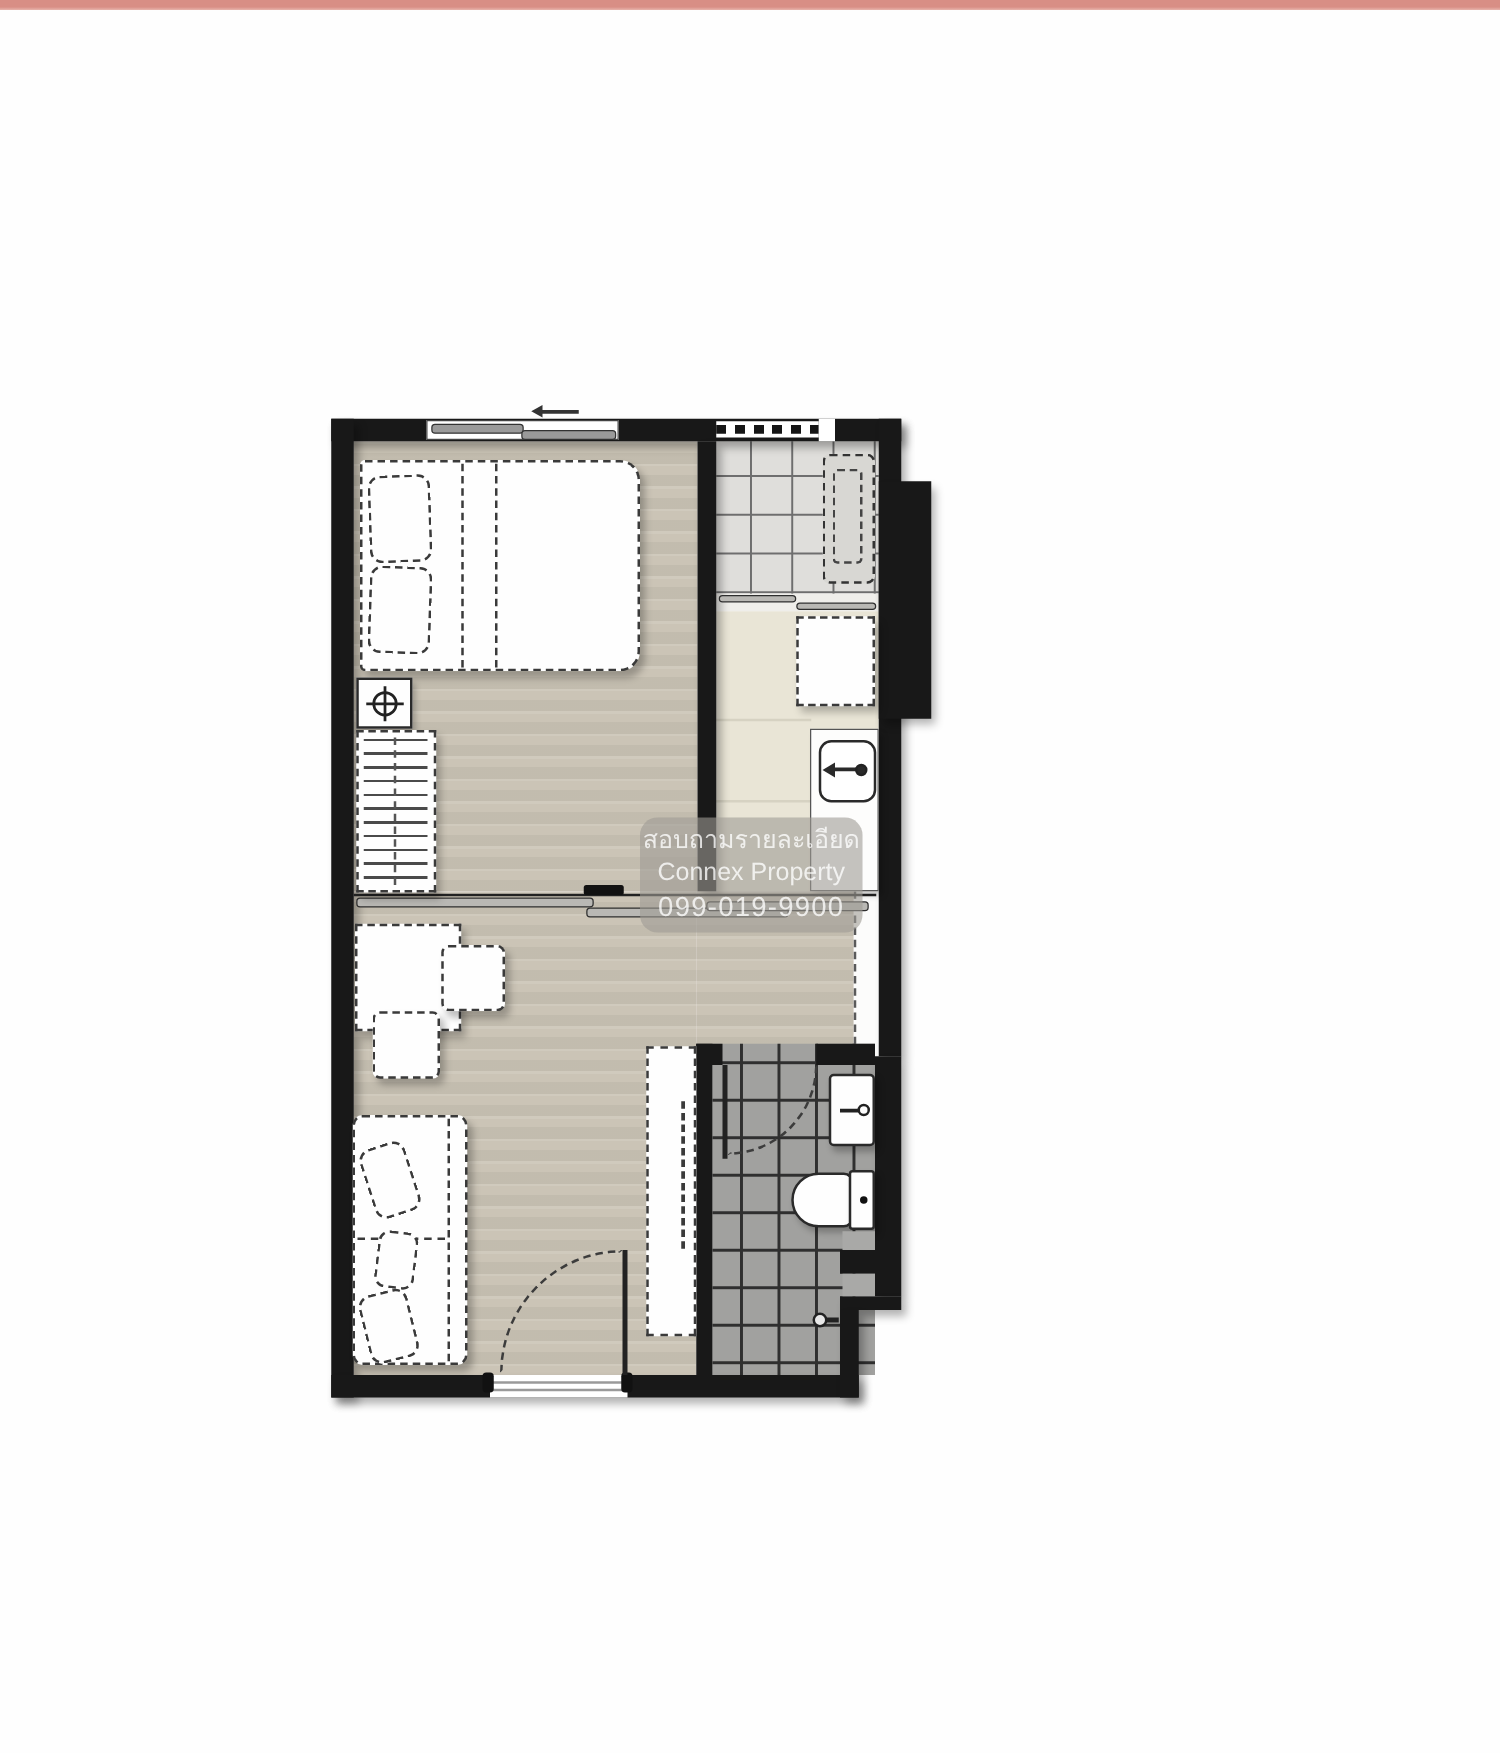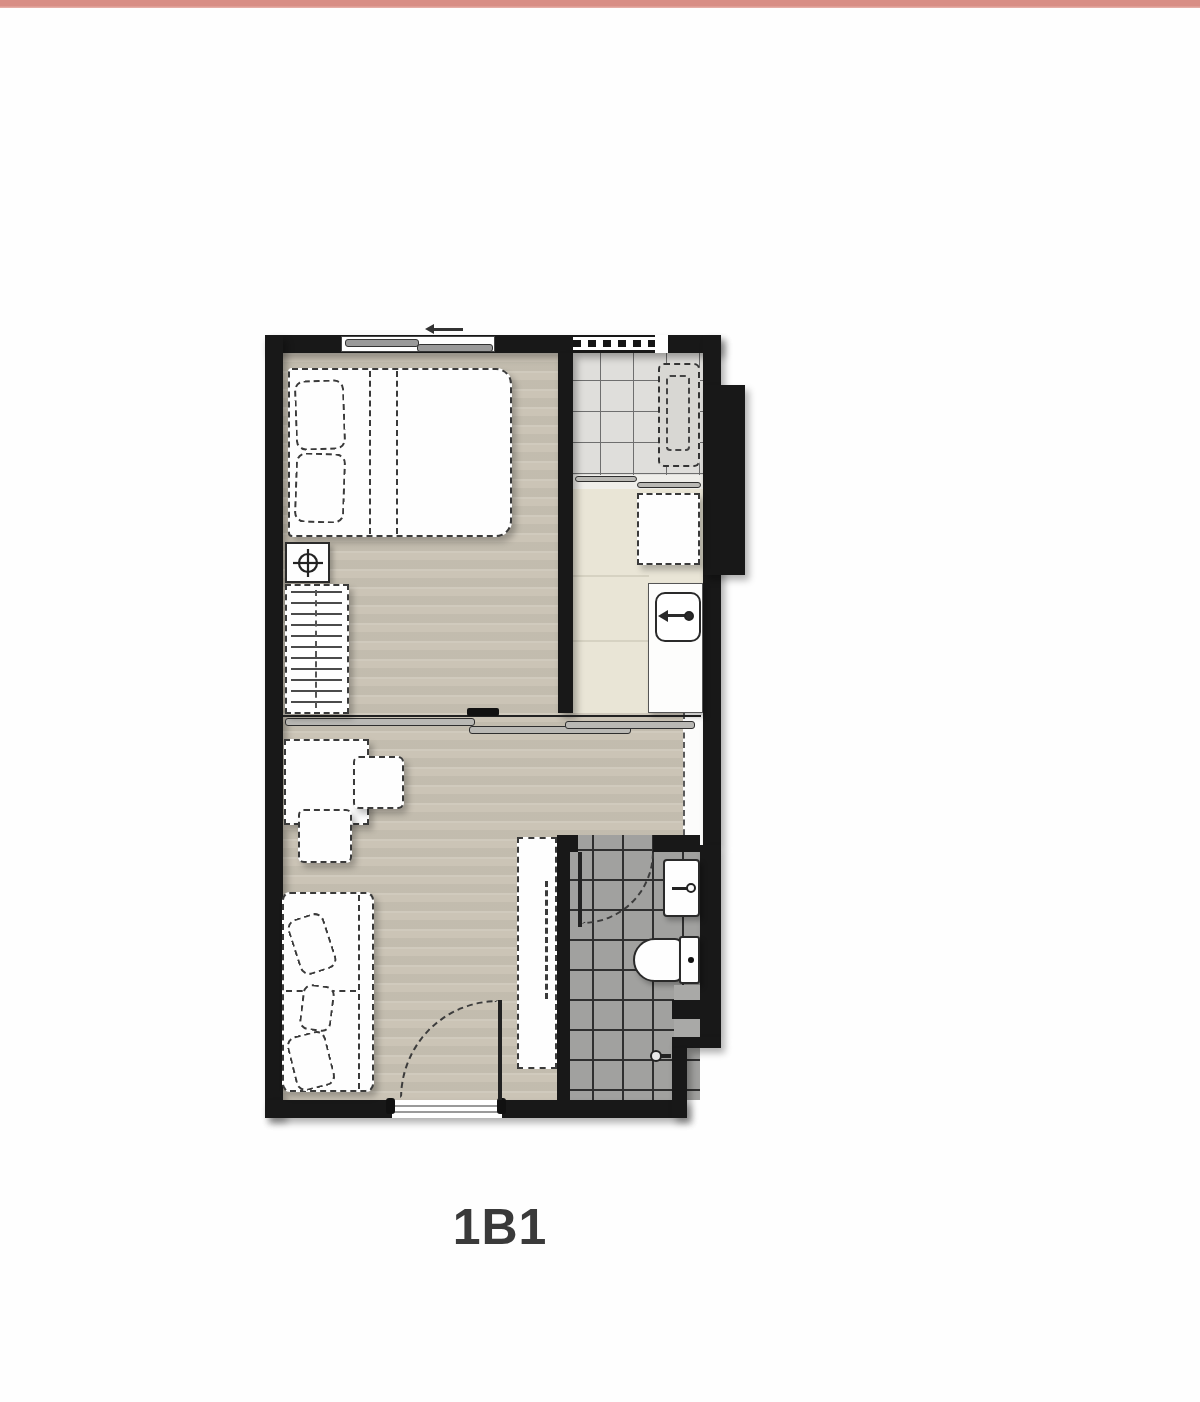"สอบถามรายละเอียด" div { html: none -> <div> <div>สอบถามรายละเอียด</div> <div>Connex Property</div> <div>099-019-9900</div> </div> }
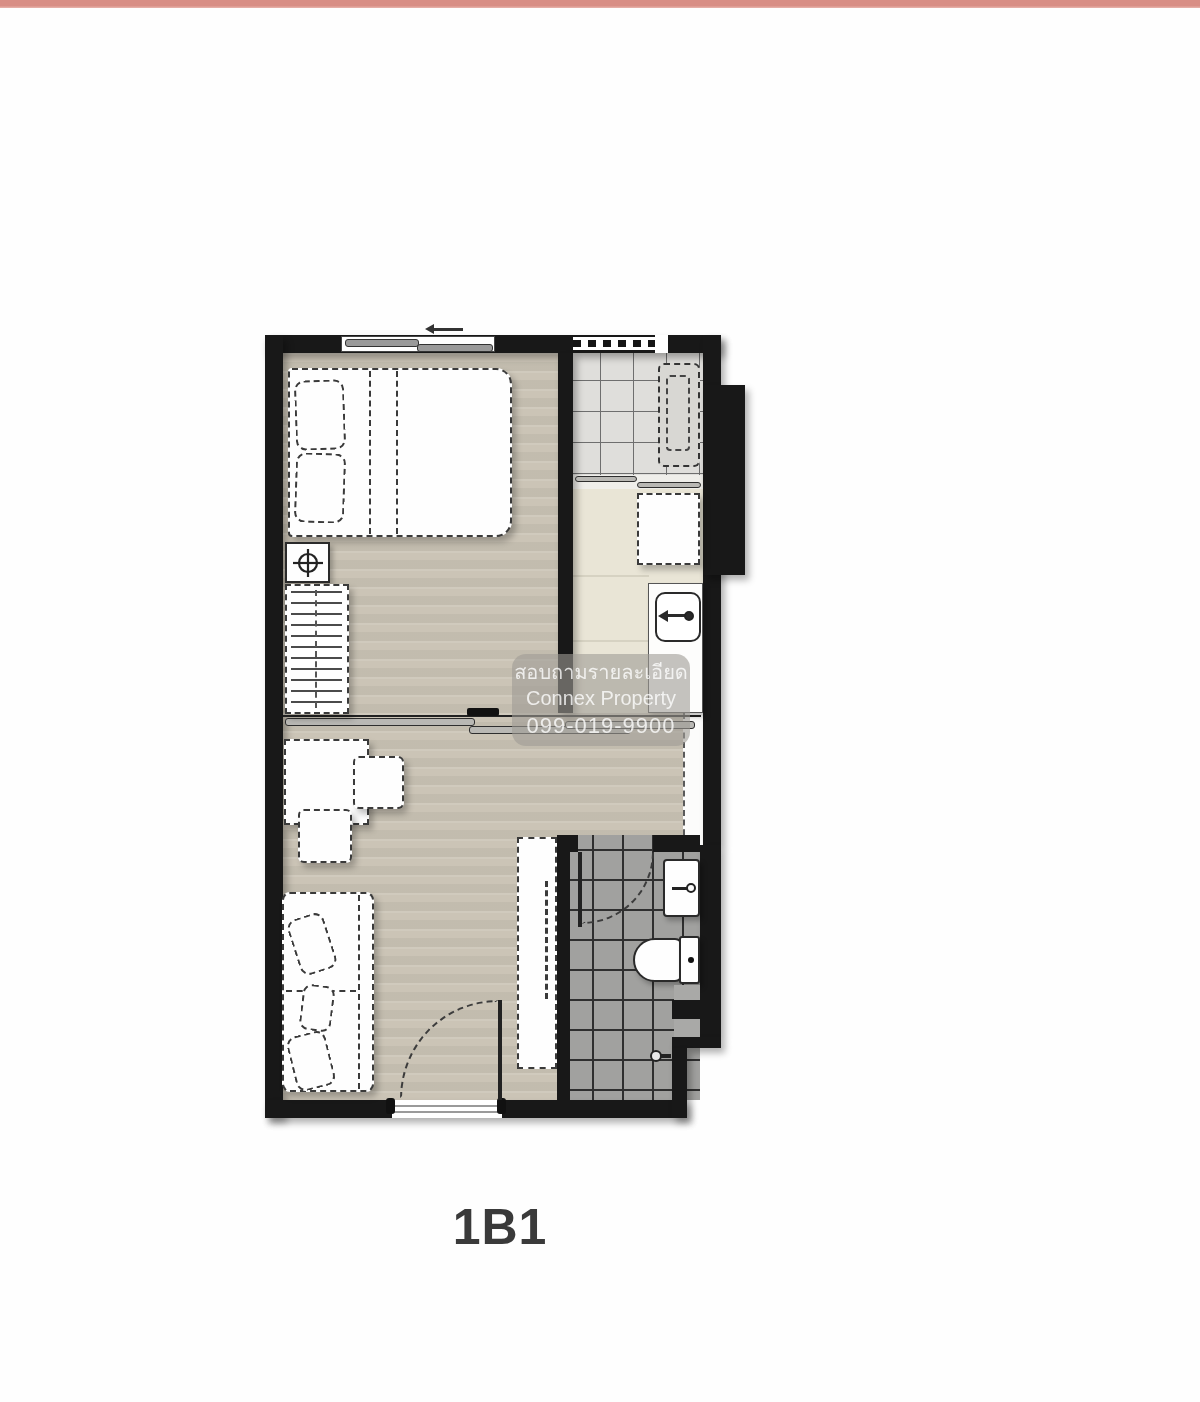"1B1" div { html: <div>1B1</div> -> none }
